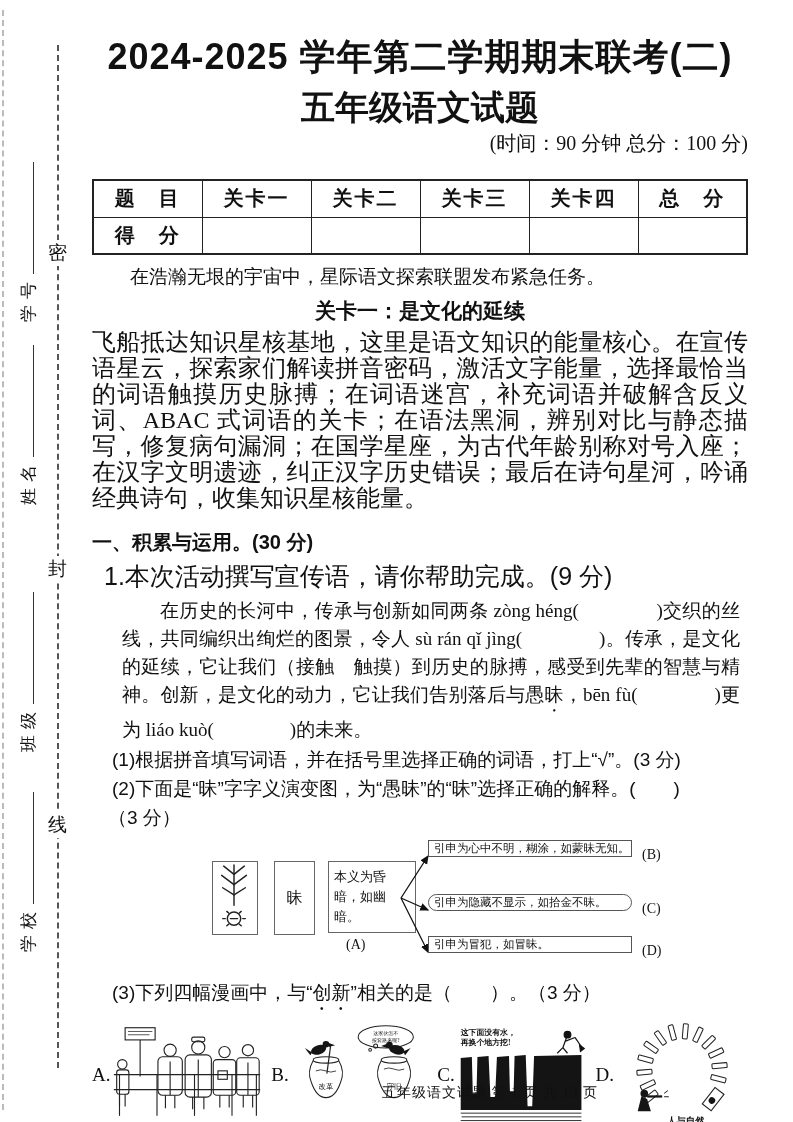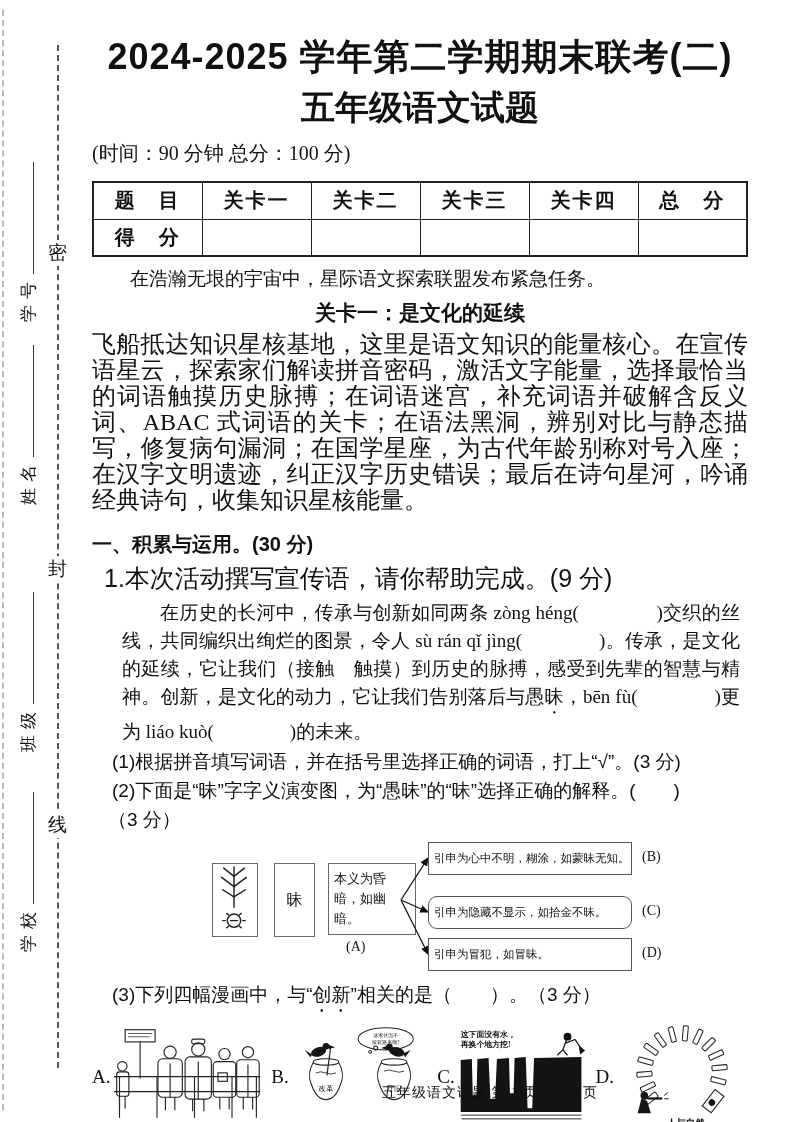"(时间：90 分钟 总分：100 分)" .meta { margin-top: 12px -> 2px; text-align: left -> right }
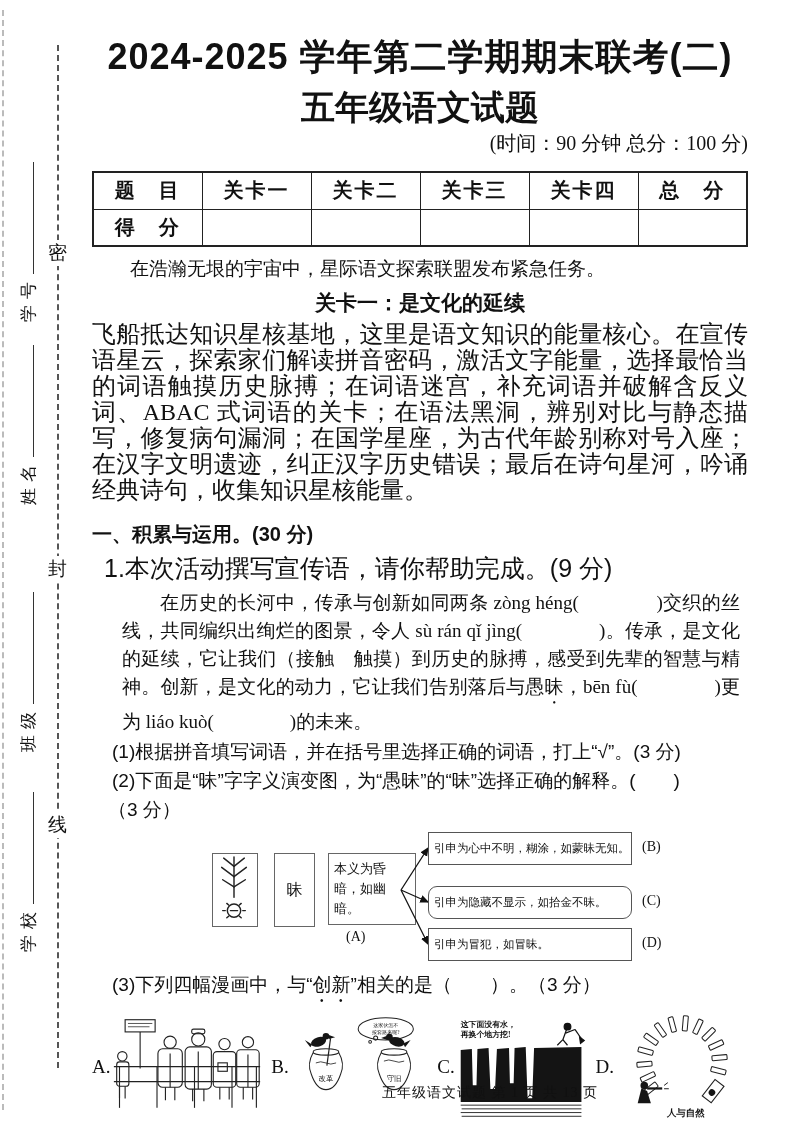"题 目" .score-table { margin-top: 14px -> 22px }
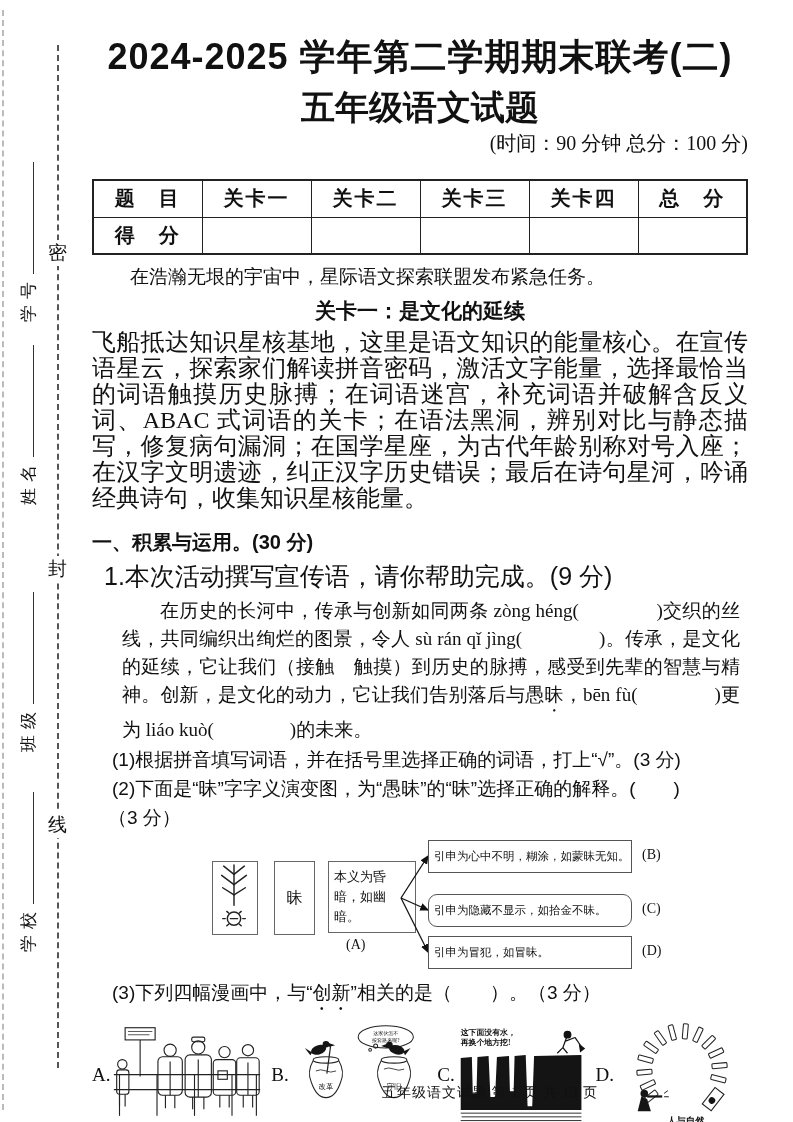"引申为心中不明，糊涂，如蒙昧无知。" .opt-box { height: 33px -> 17px }
